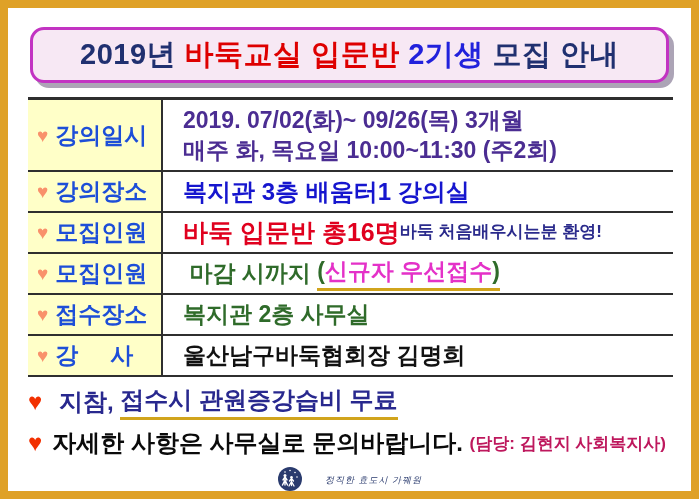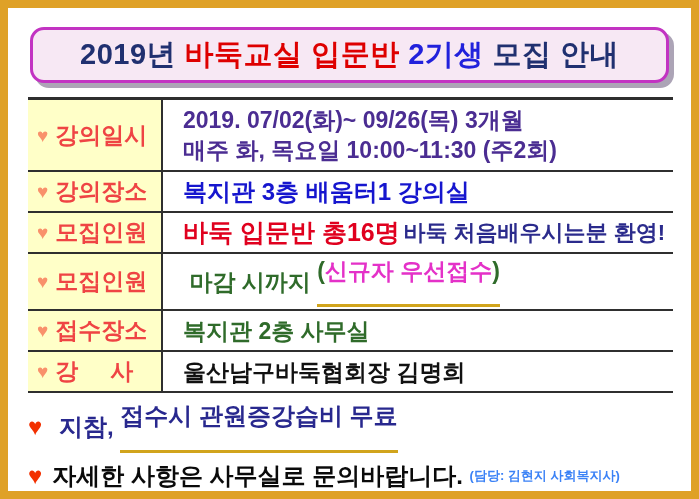"강의일시" .cell-label .lbl { color: #ef4444 -> #1d4ed8 }
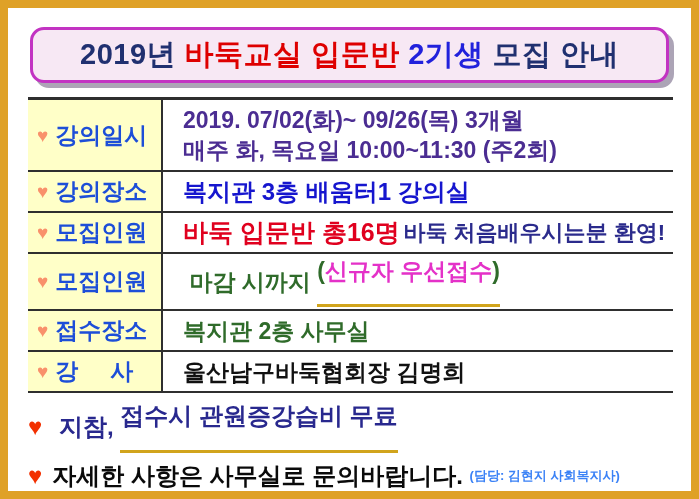"바둑 입문반 총16명" .spread { justify-content: space-between -> none }
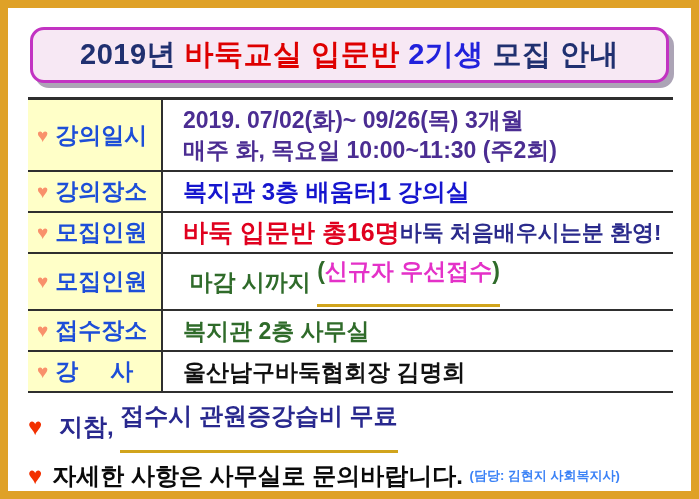"바둑 처음배우시는분 환영!" .navy-note { font-size: 22px -> 17px }
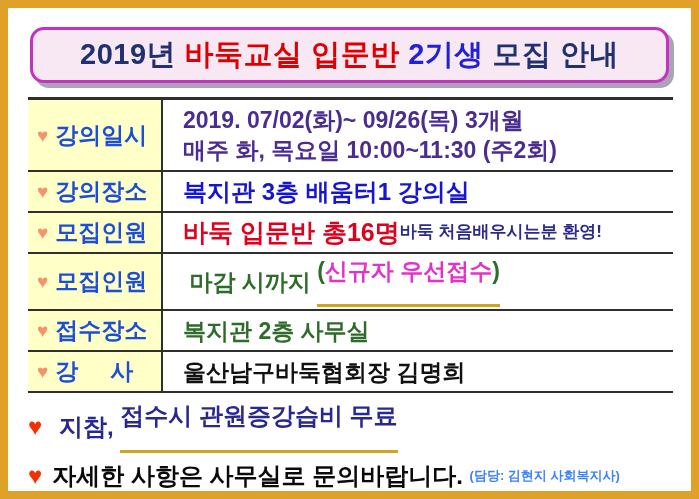"(신규자 우선접수)" .underline-gold { padding-bottom: 18px -> 1px }
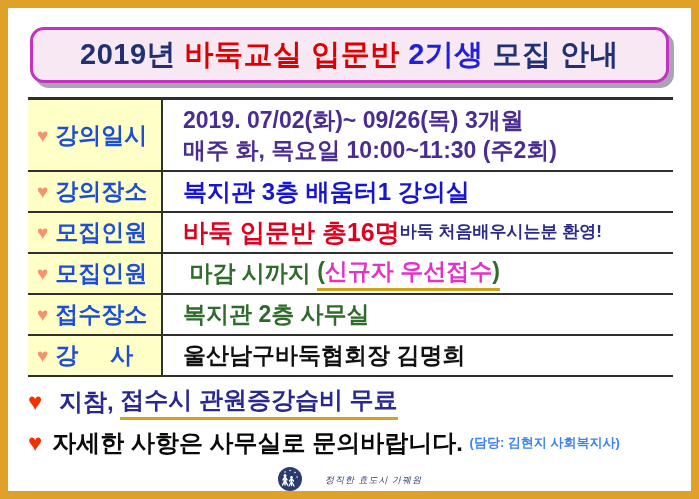"(담당: 김현지 사회복지사)" .note-contact { color: #3b82f6 -> #be185d; font-size: 13px -> 17px }
